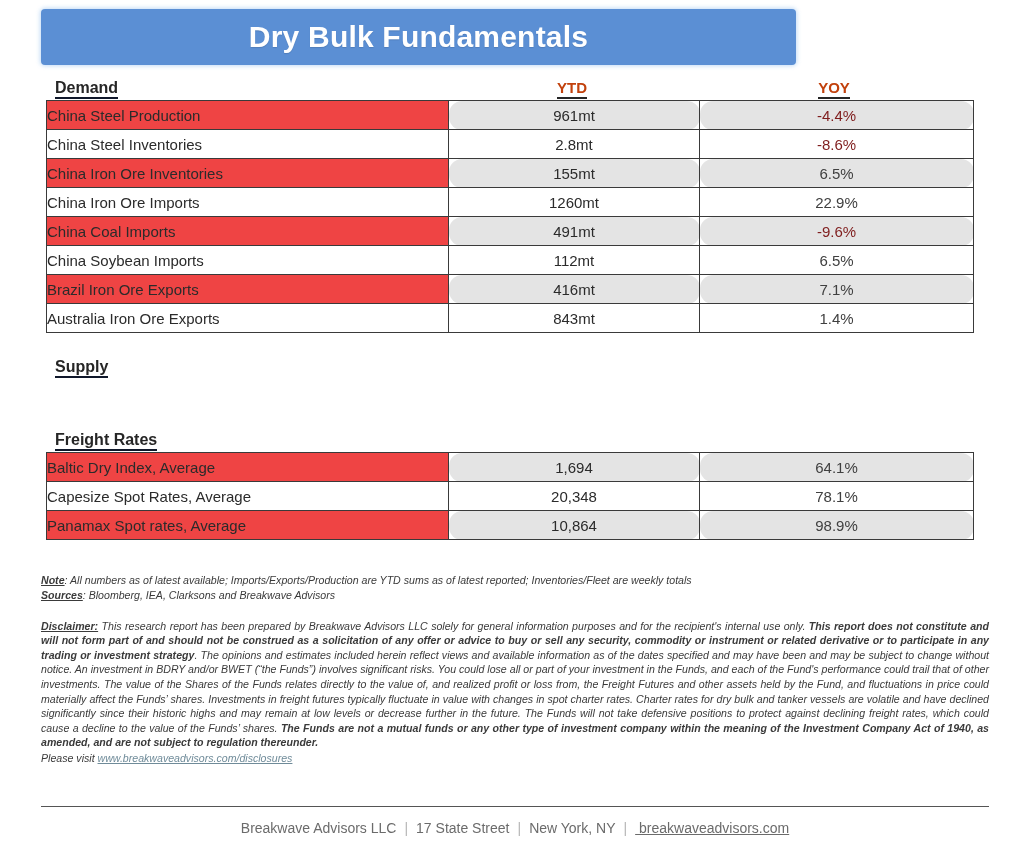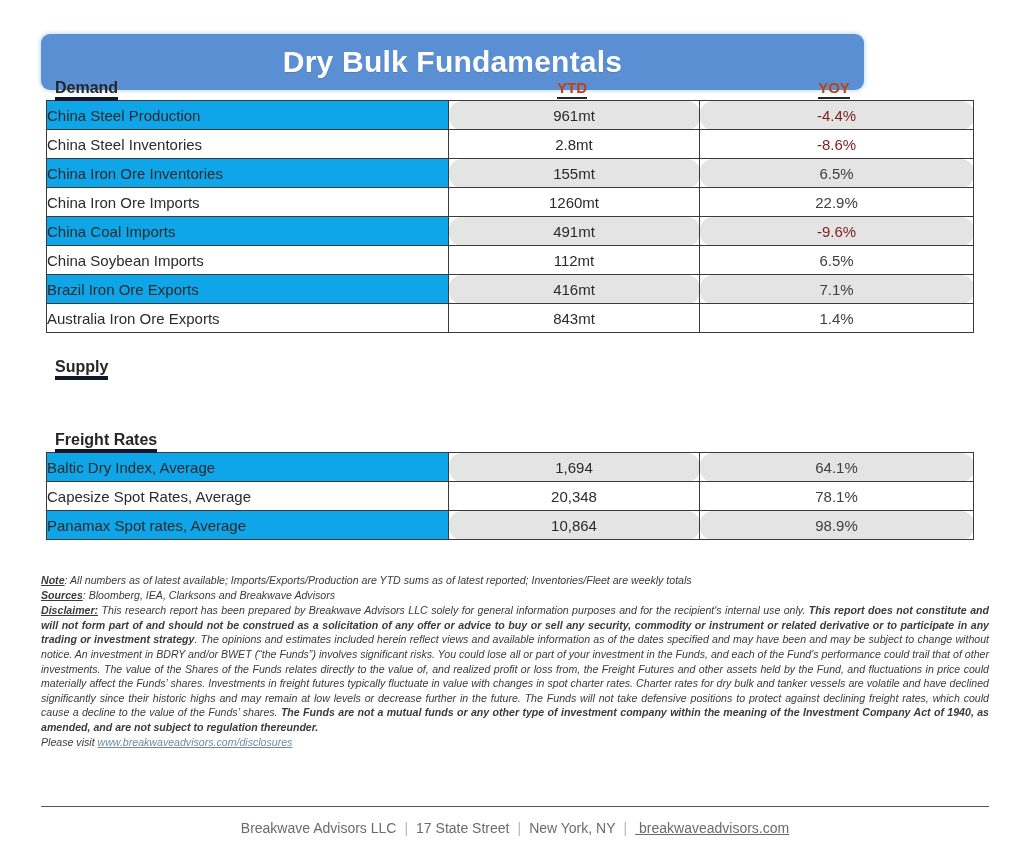"Dry Bulk Fundamentals" #title-bar { border-radius: 9px -> 4px; top: 34px -> 9px; width: 823px -> 755px }
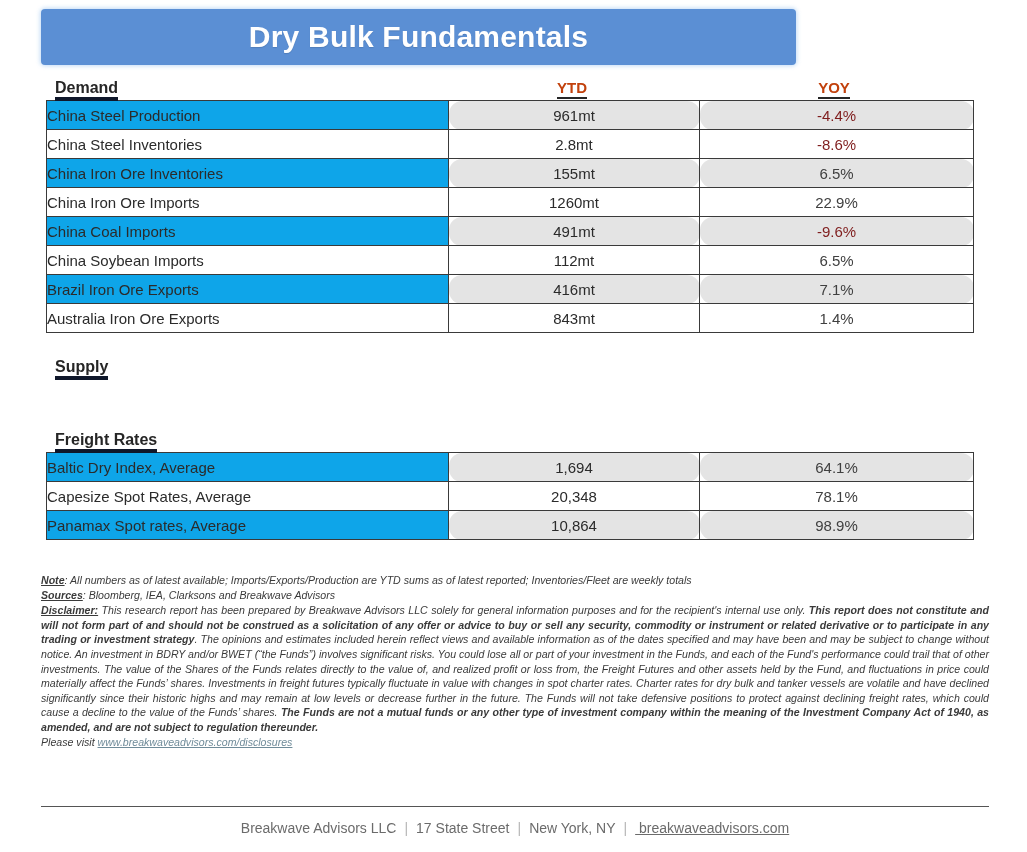"Demand" .section-title { border-bottom: 4px solid #0f172a -> 2px solid #0f172a }
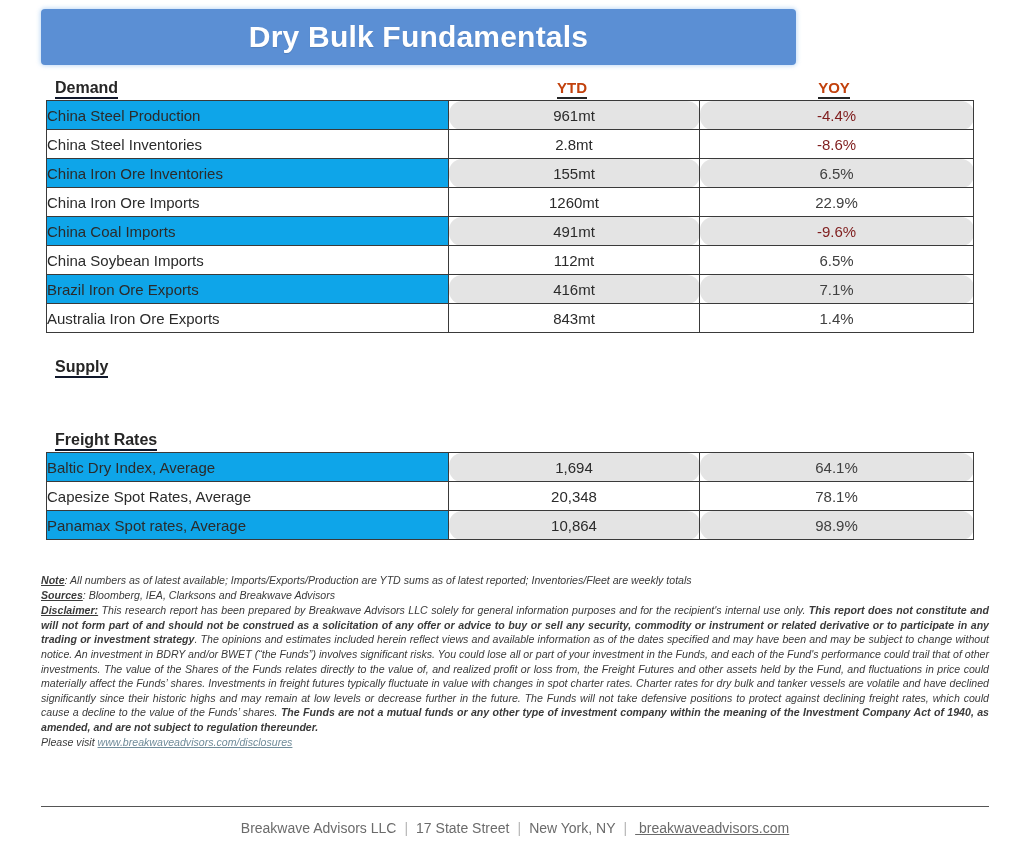"China Steel Production" tr.shaded td.c-label { background: #0ea5e9 -> #ef4444 }
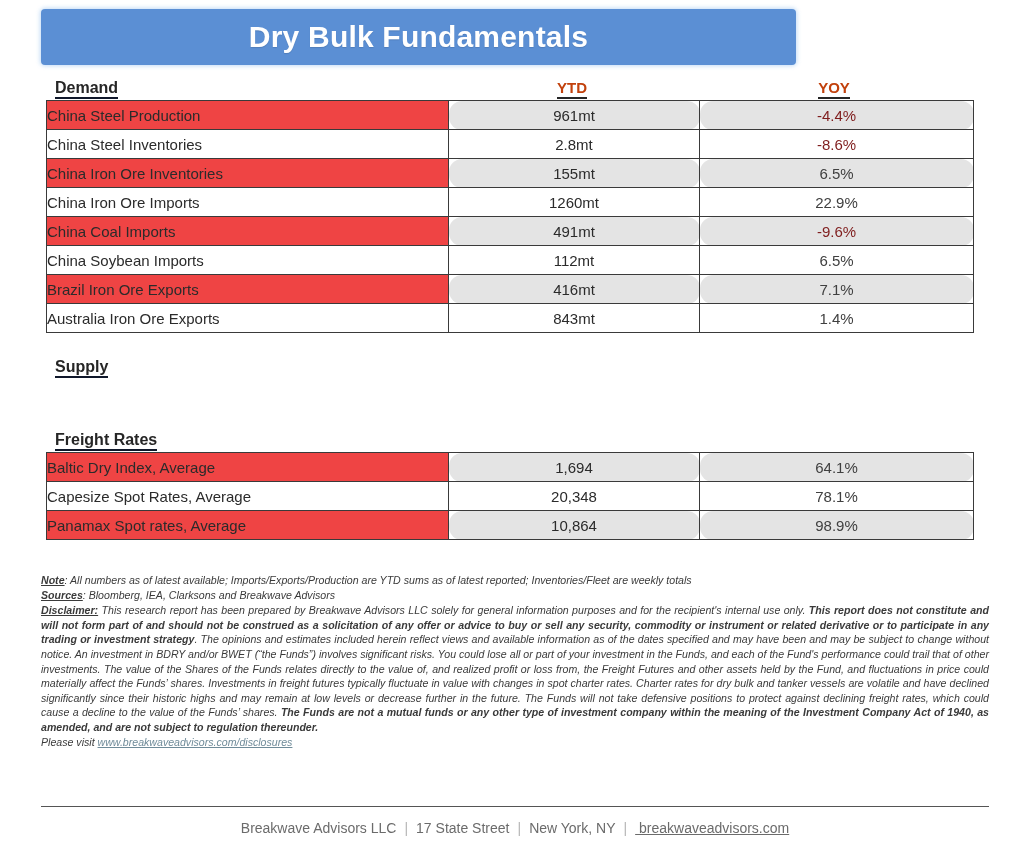"Disclaimer: This research report has" #disclaimer p.body-block { margin-top: 0 -> 16px }
